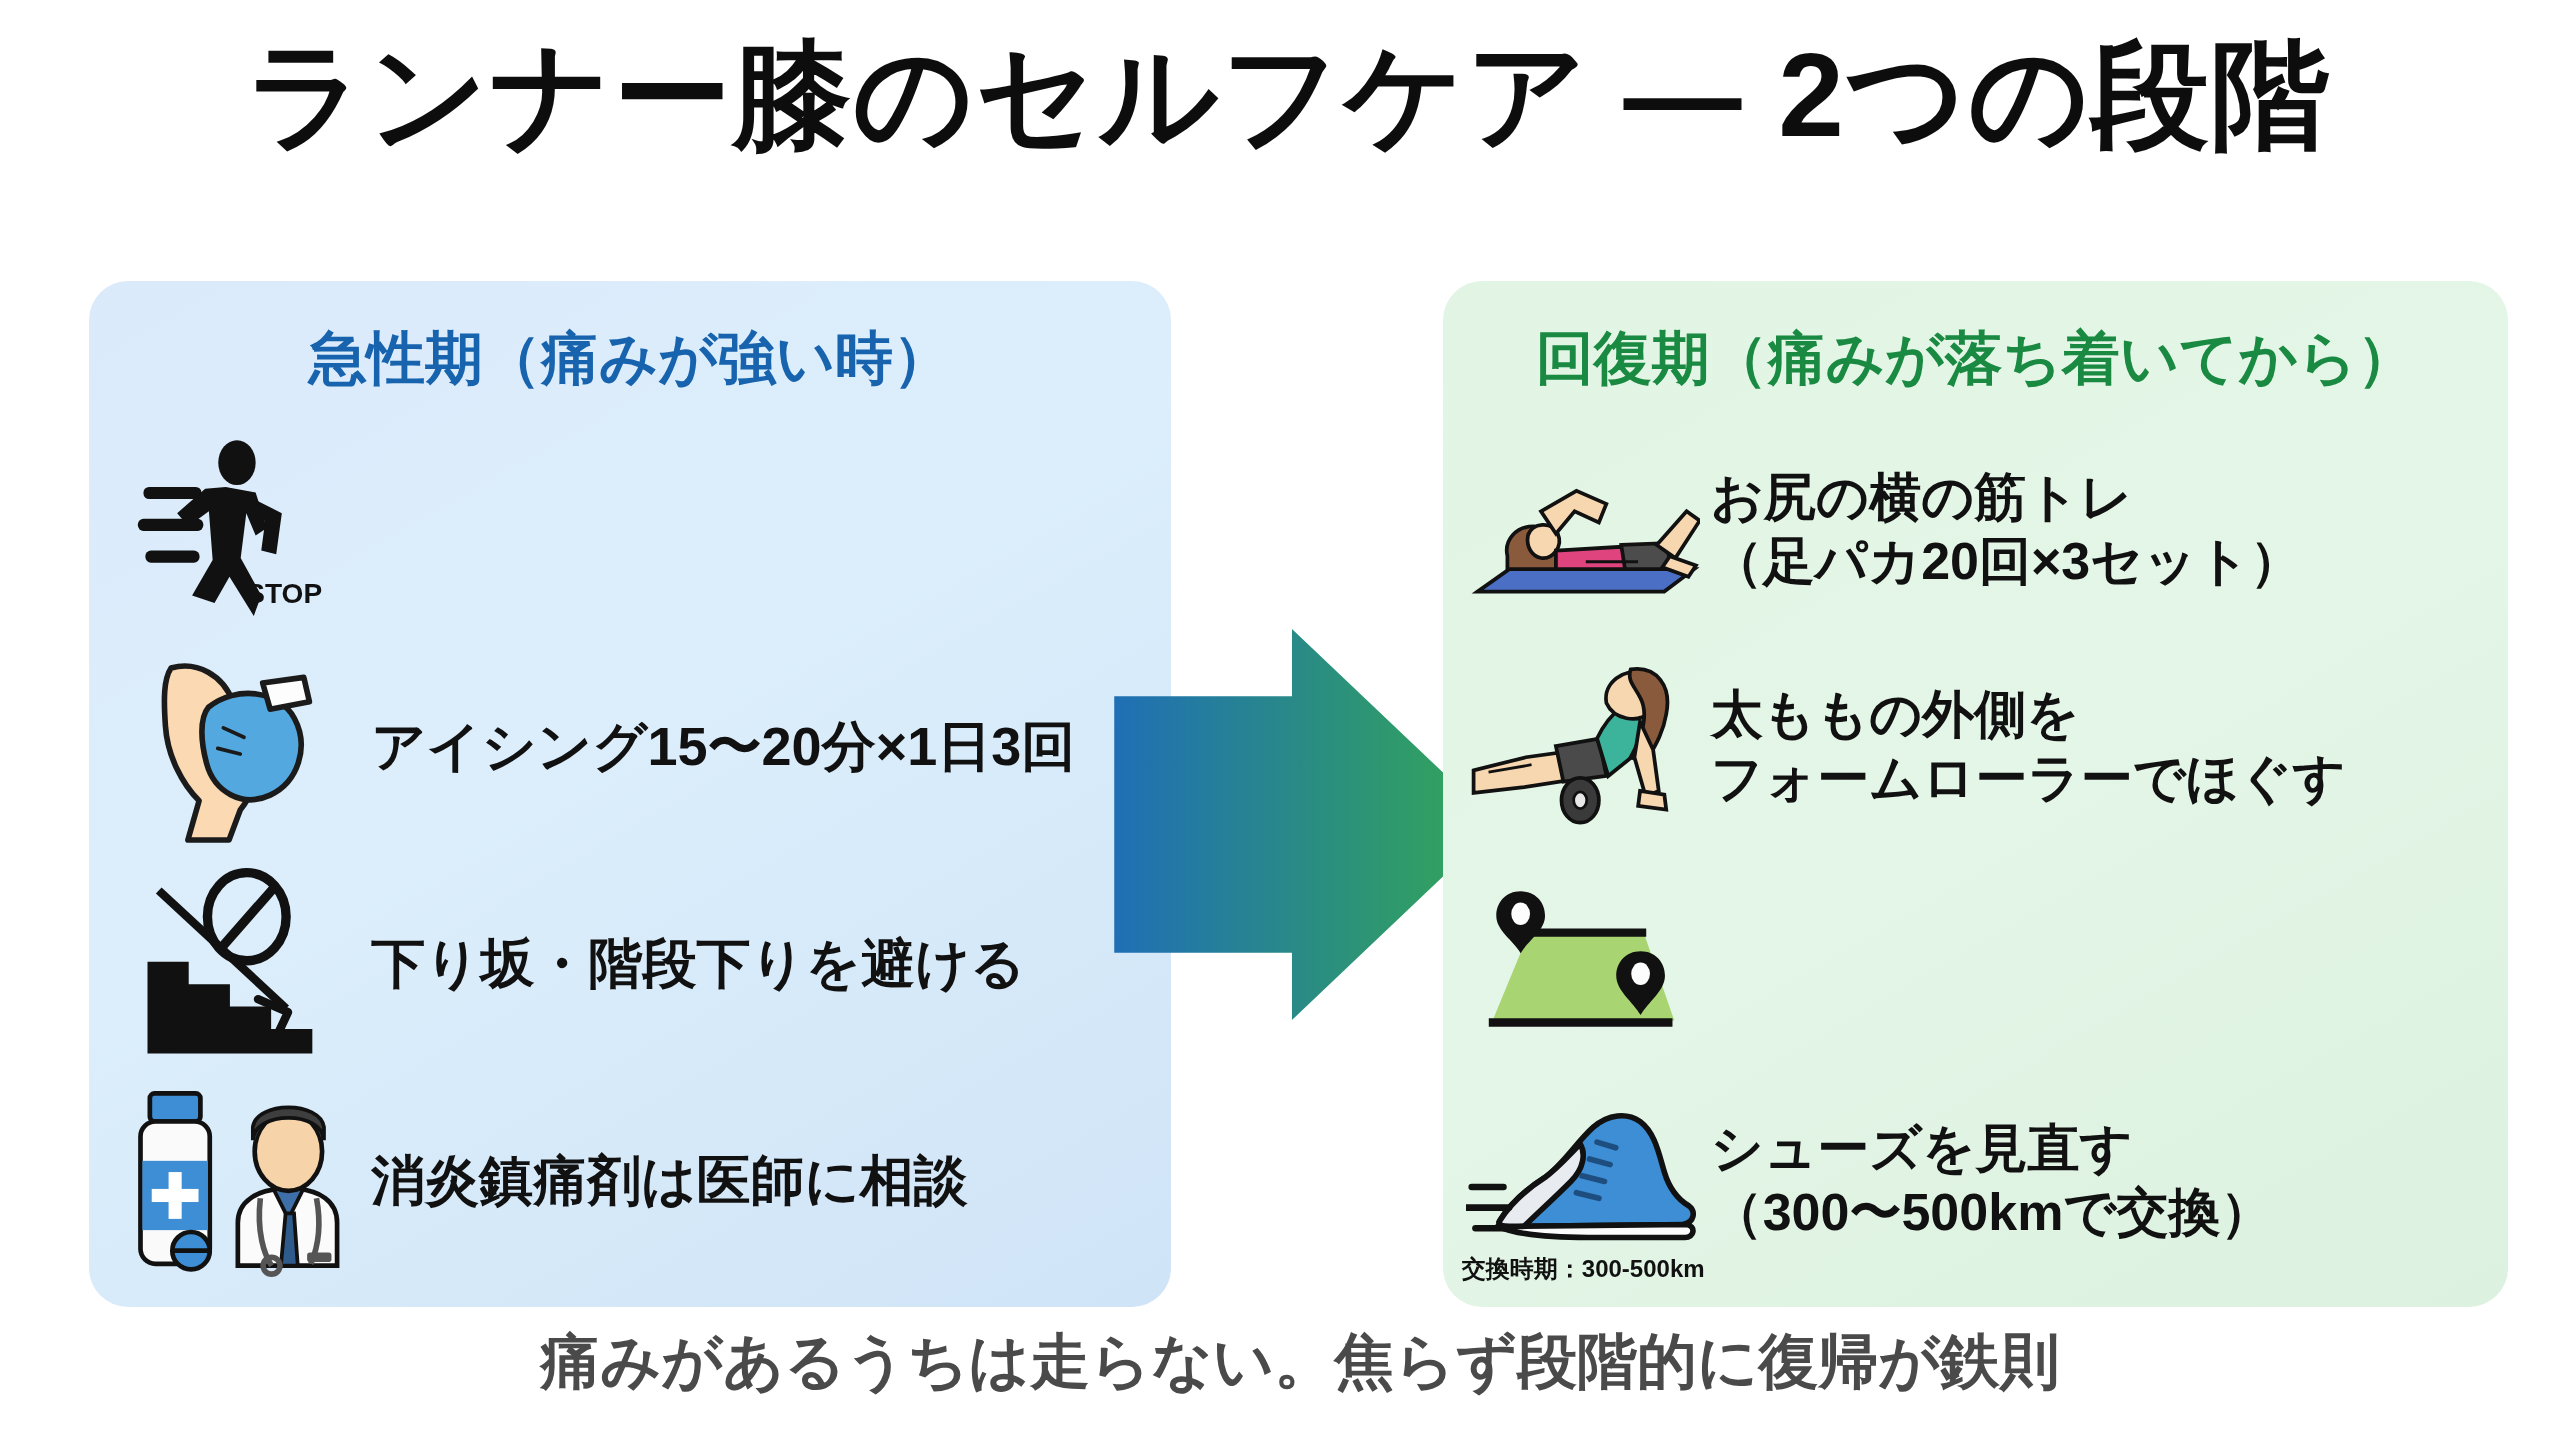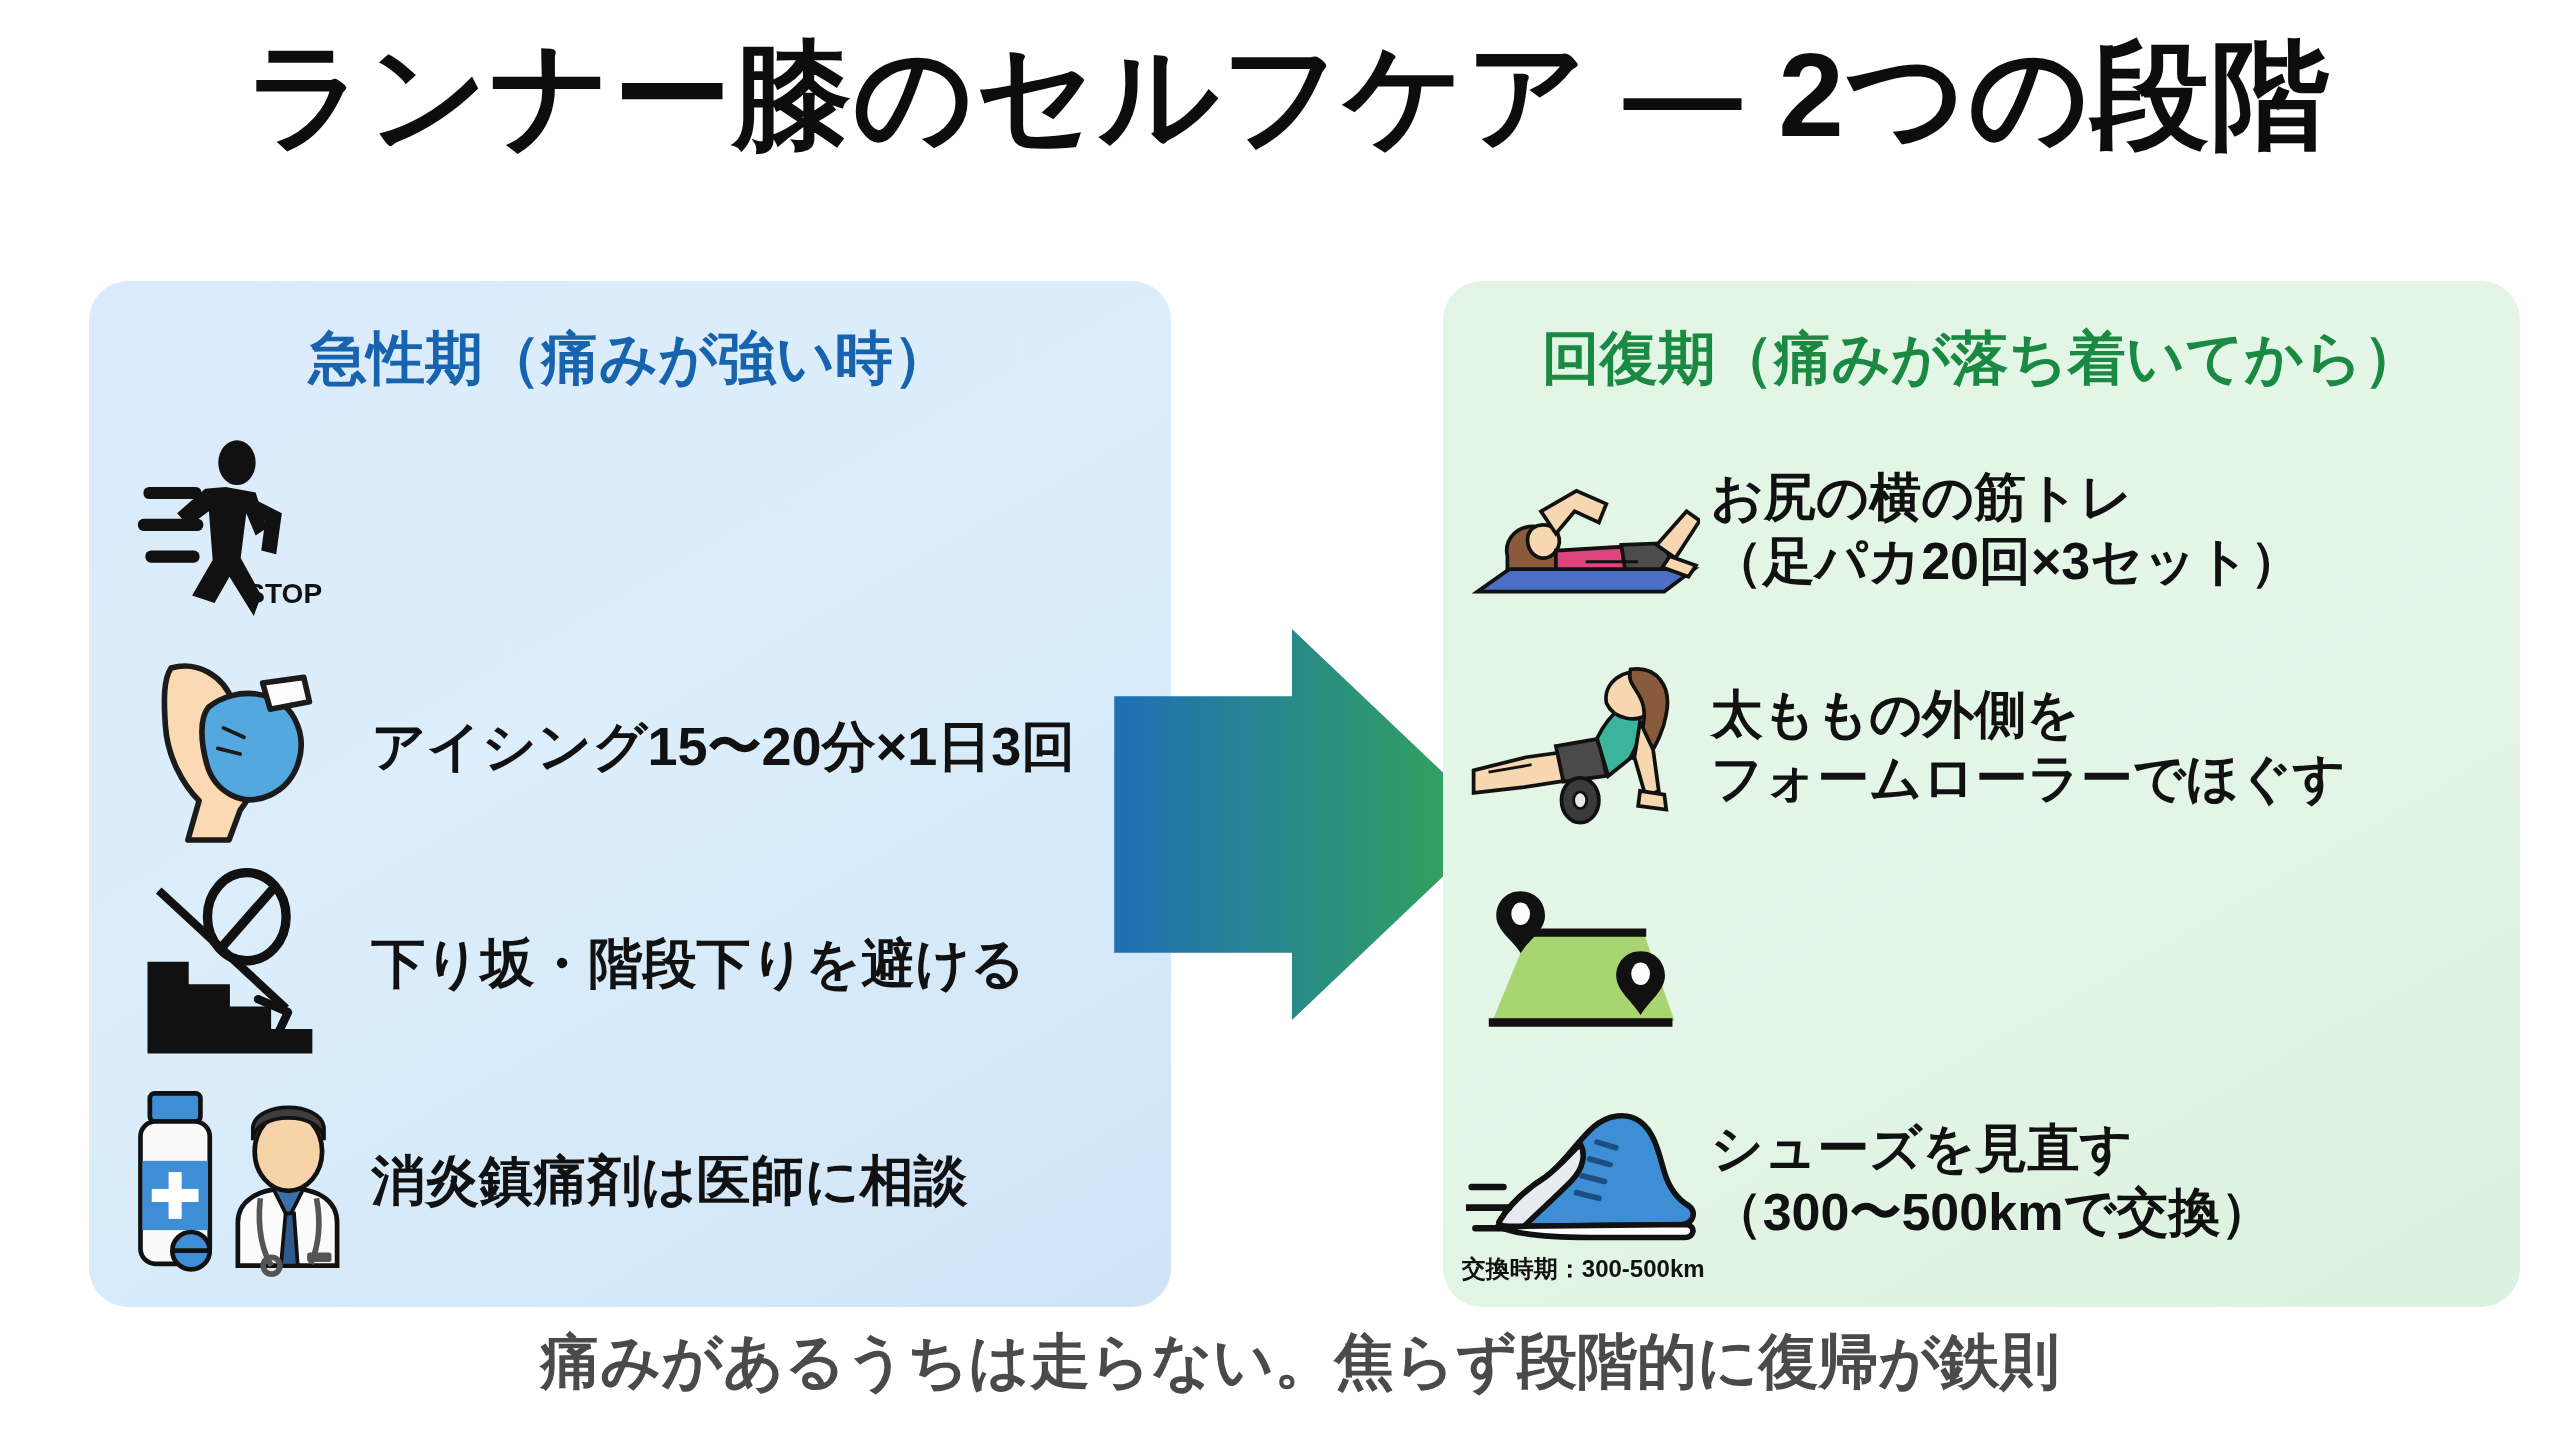"回復期（痛みが落ち着いてから）" .panel-recovery { padding-left: 12px -> none }
